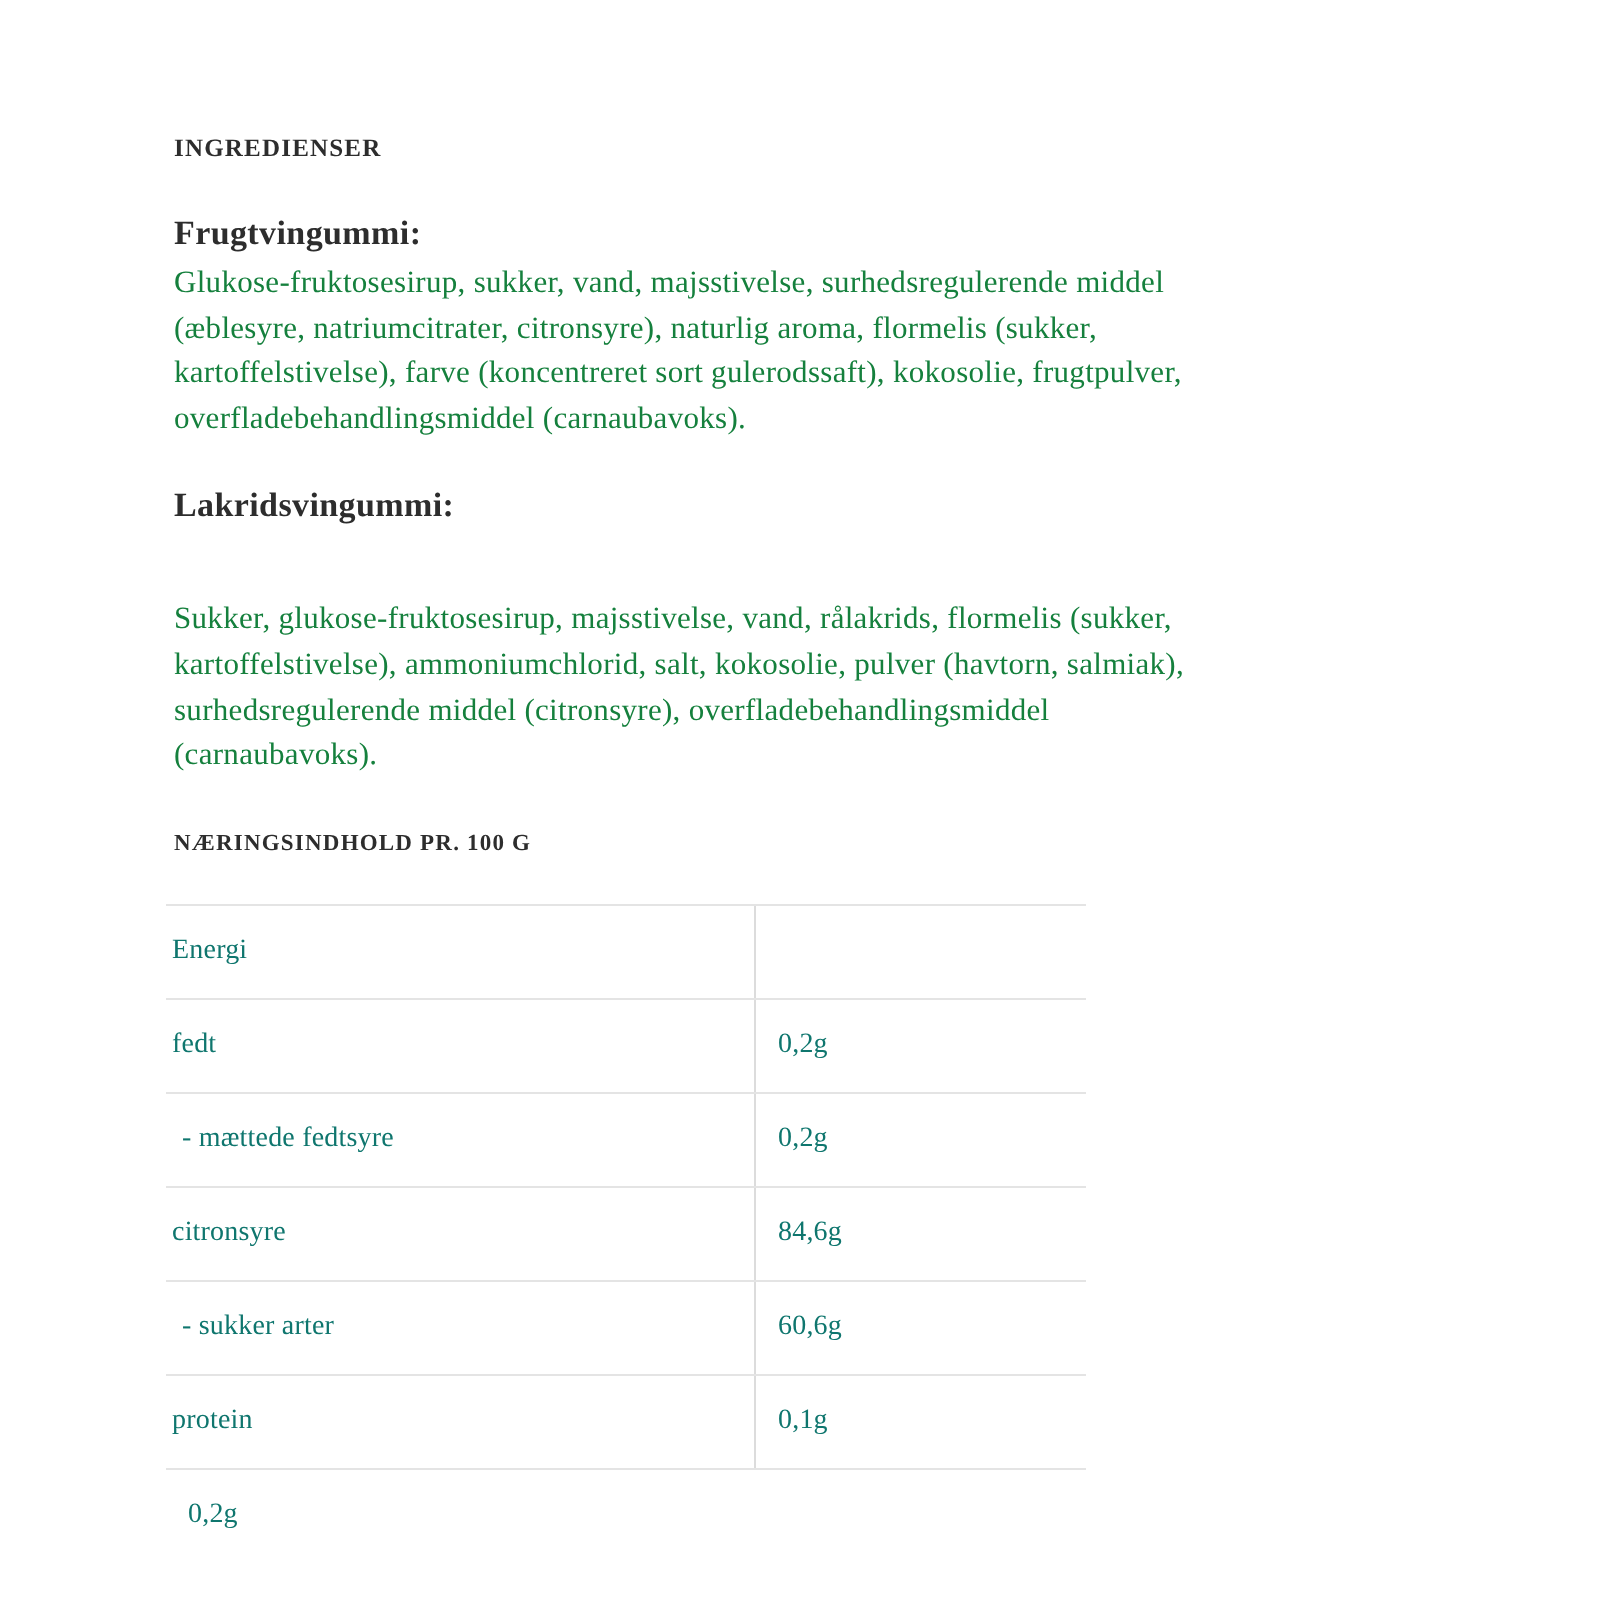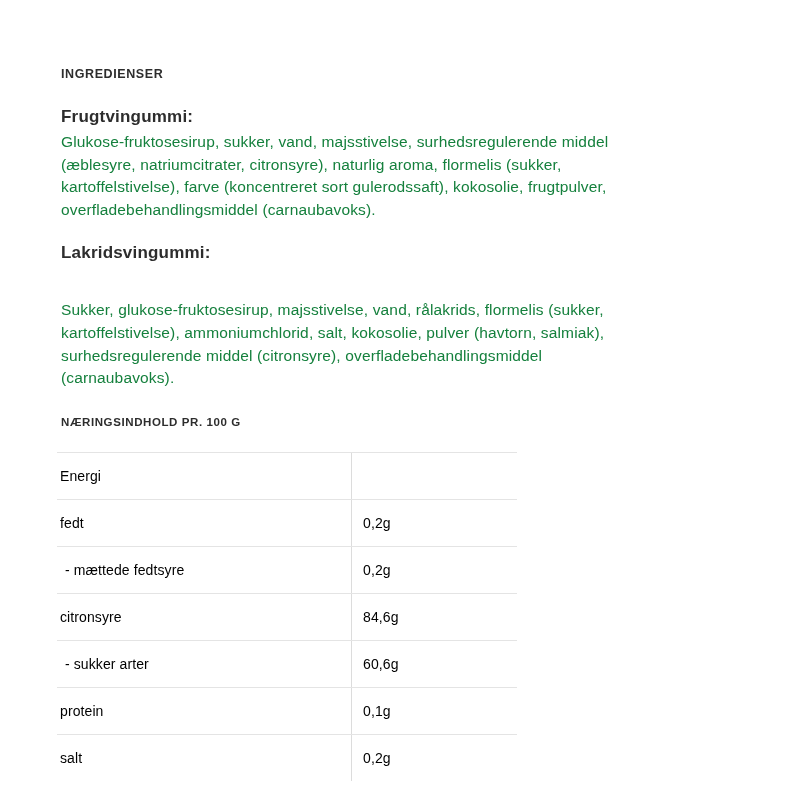"INGREDIENSER" .page { font-family: Liberation Sans, sans-serif -> Liberation Serif, serif; padding: 62px 40px 0 61px -> 62px 40px 0 87px }
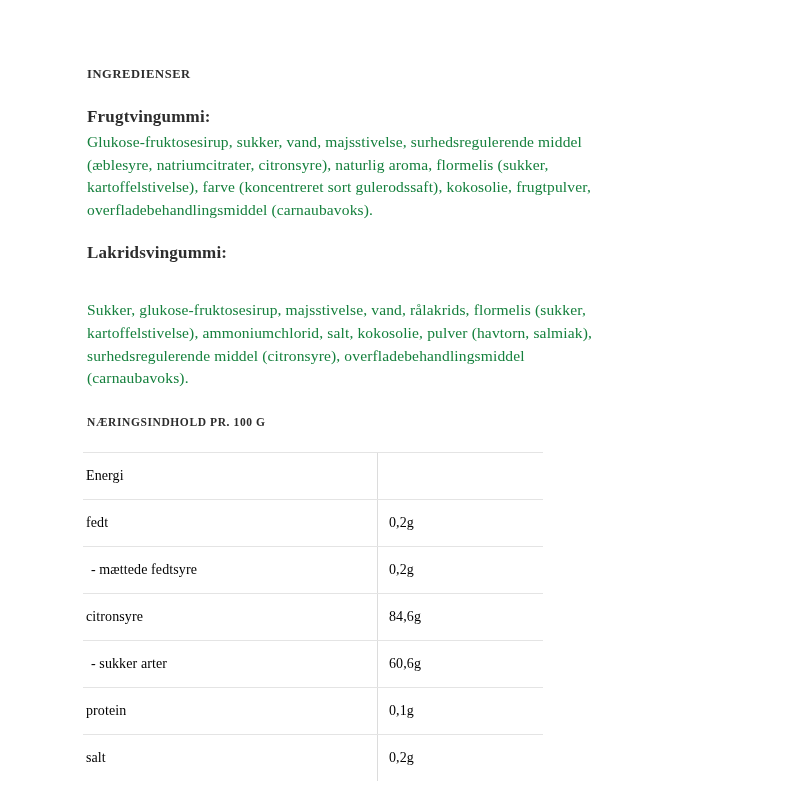"Energi" .nutrition-row { color: #000000 -> #0f766e }
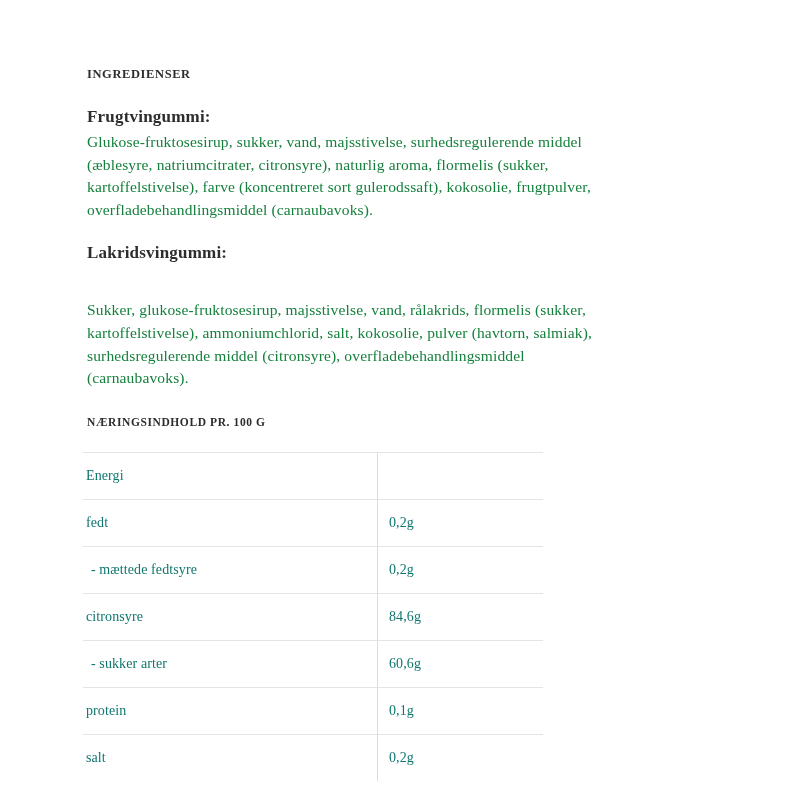"salt" div.cell-label { html: <div>salt</div> -> none }
